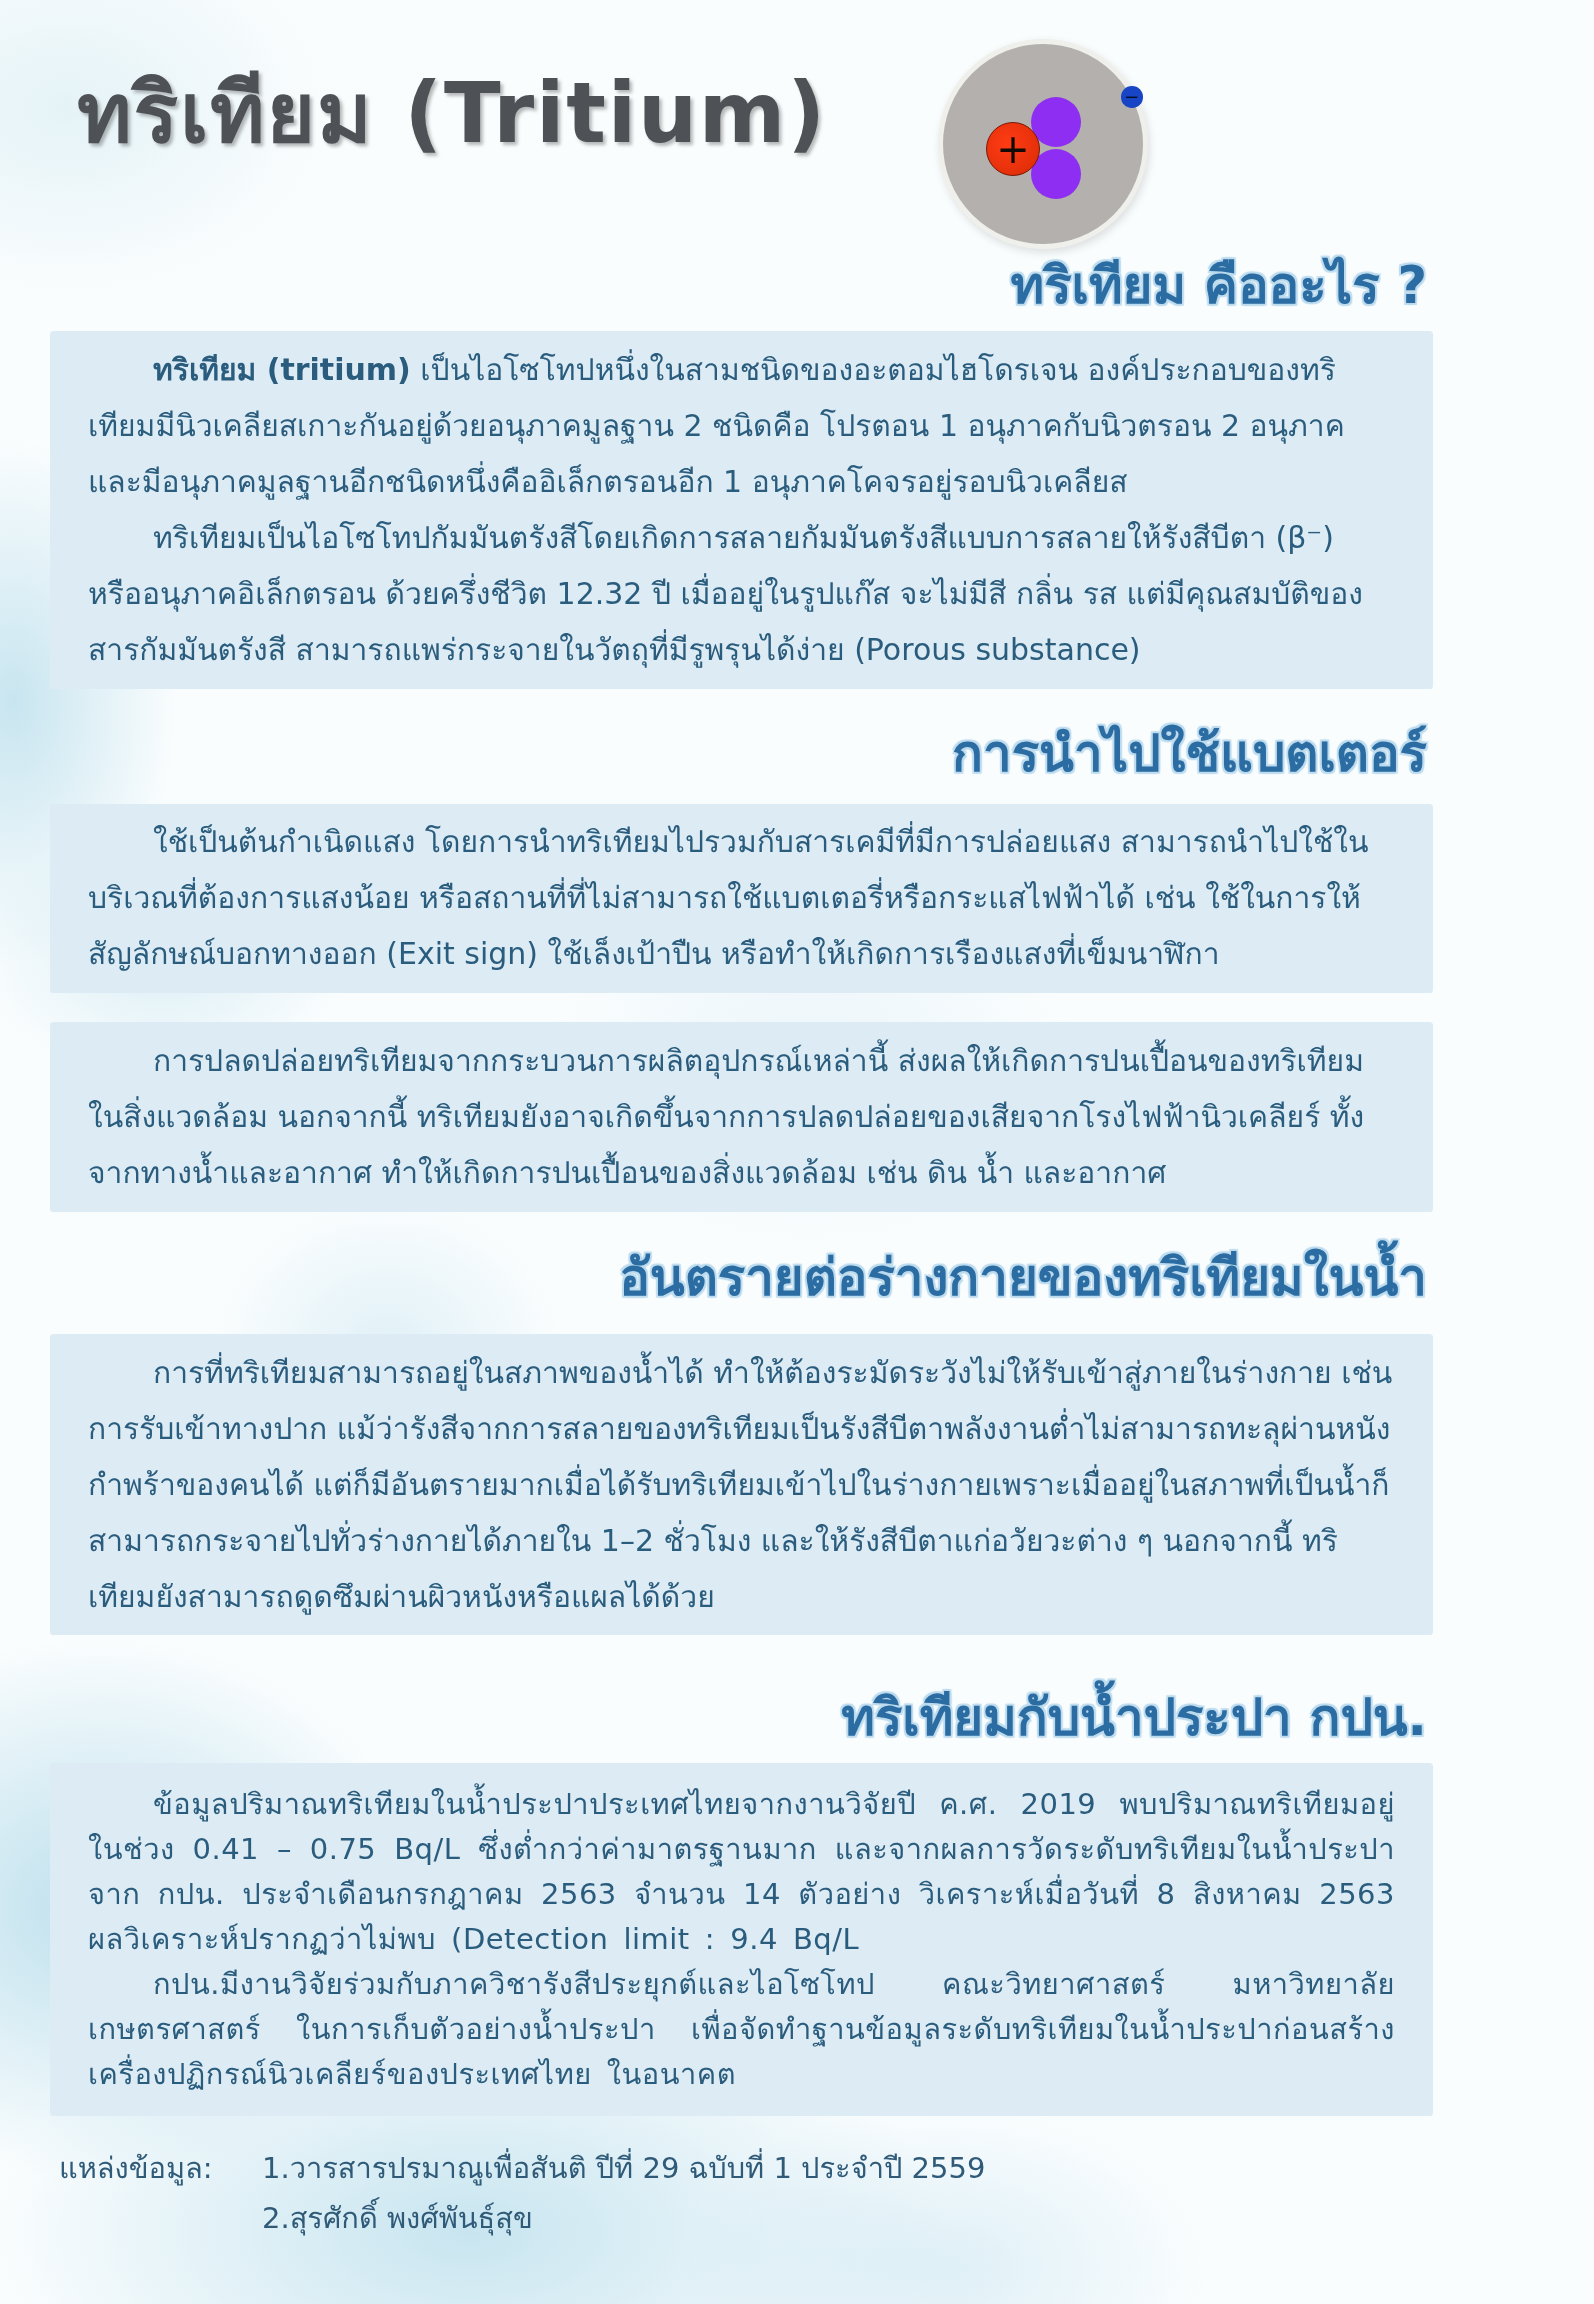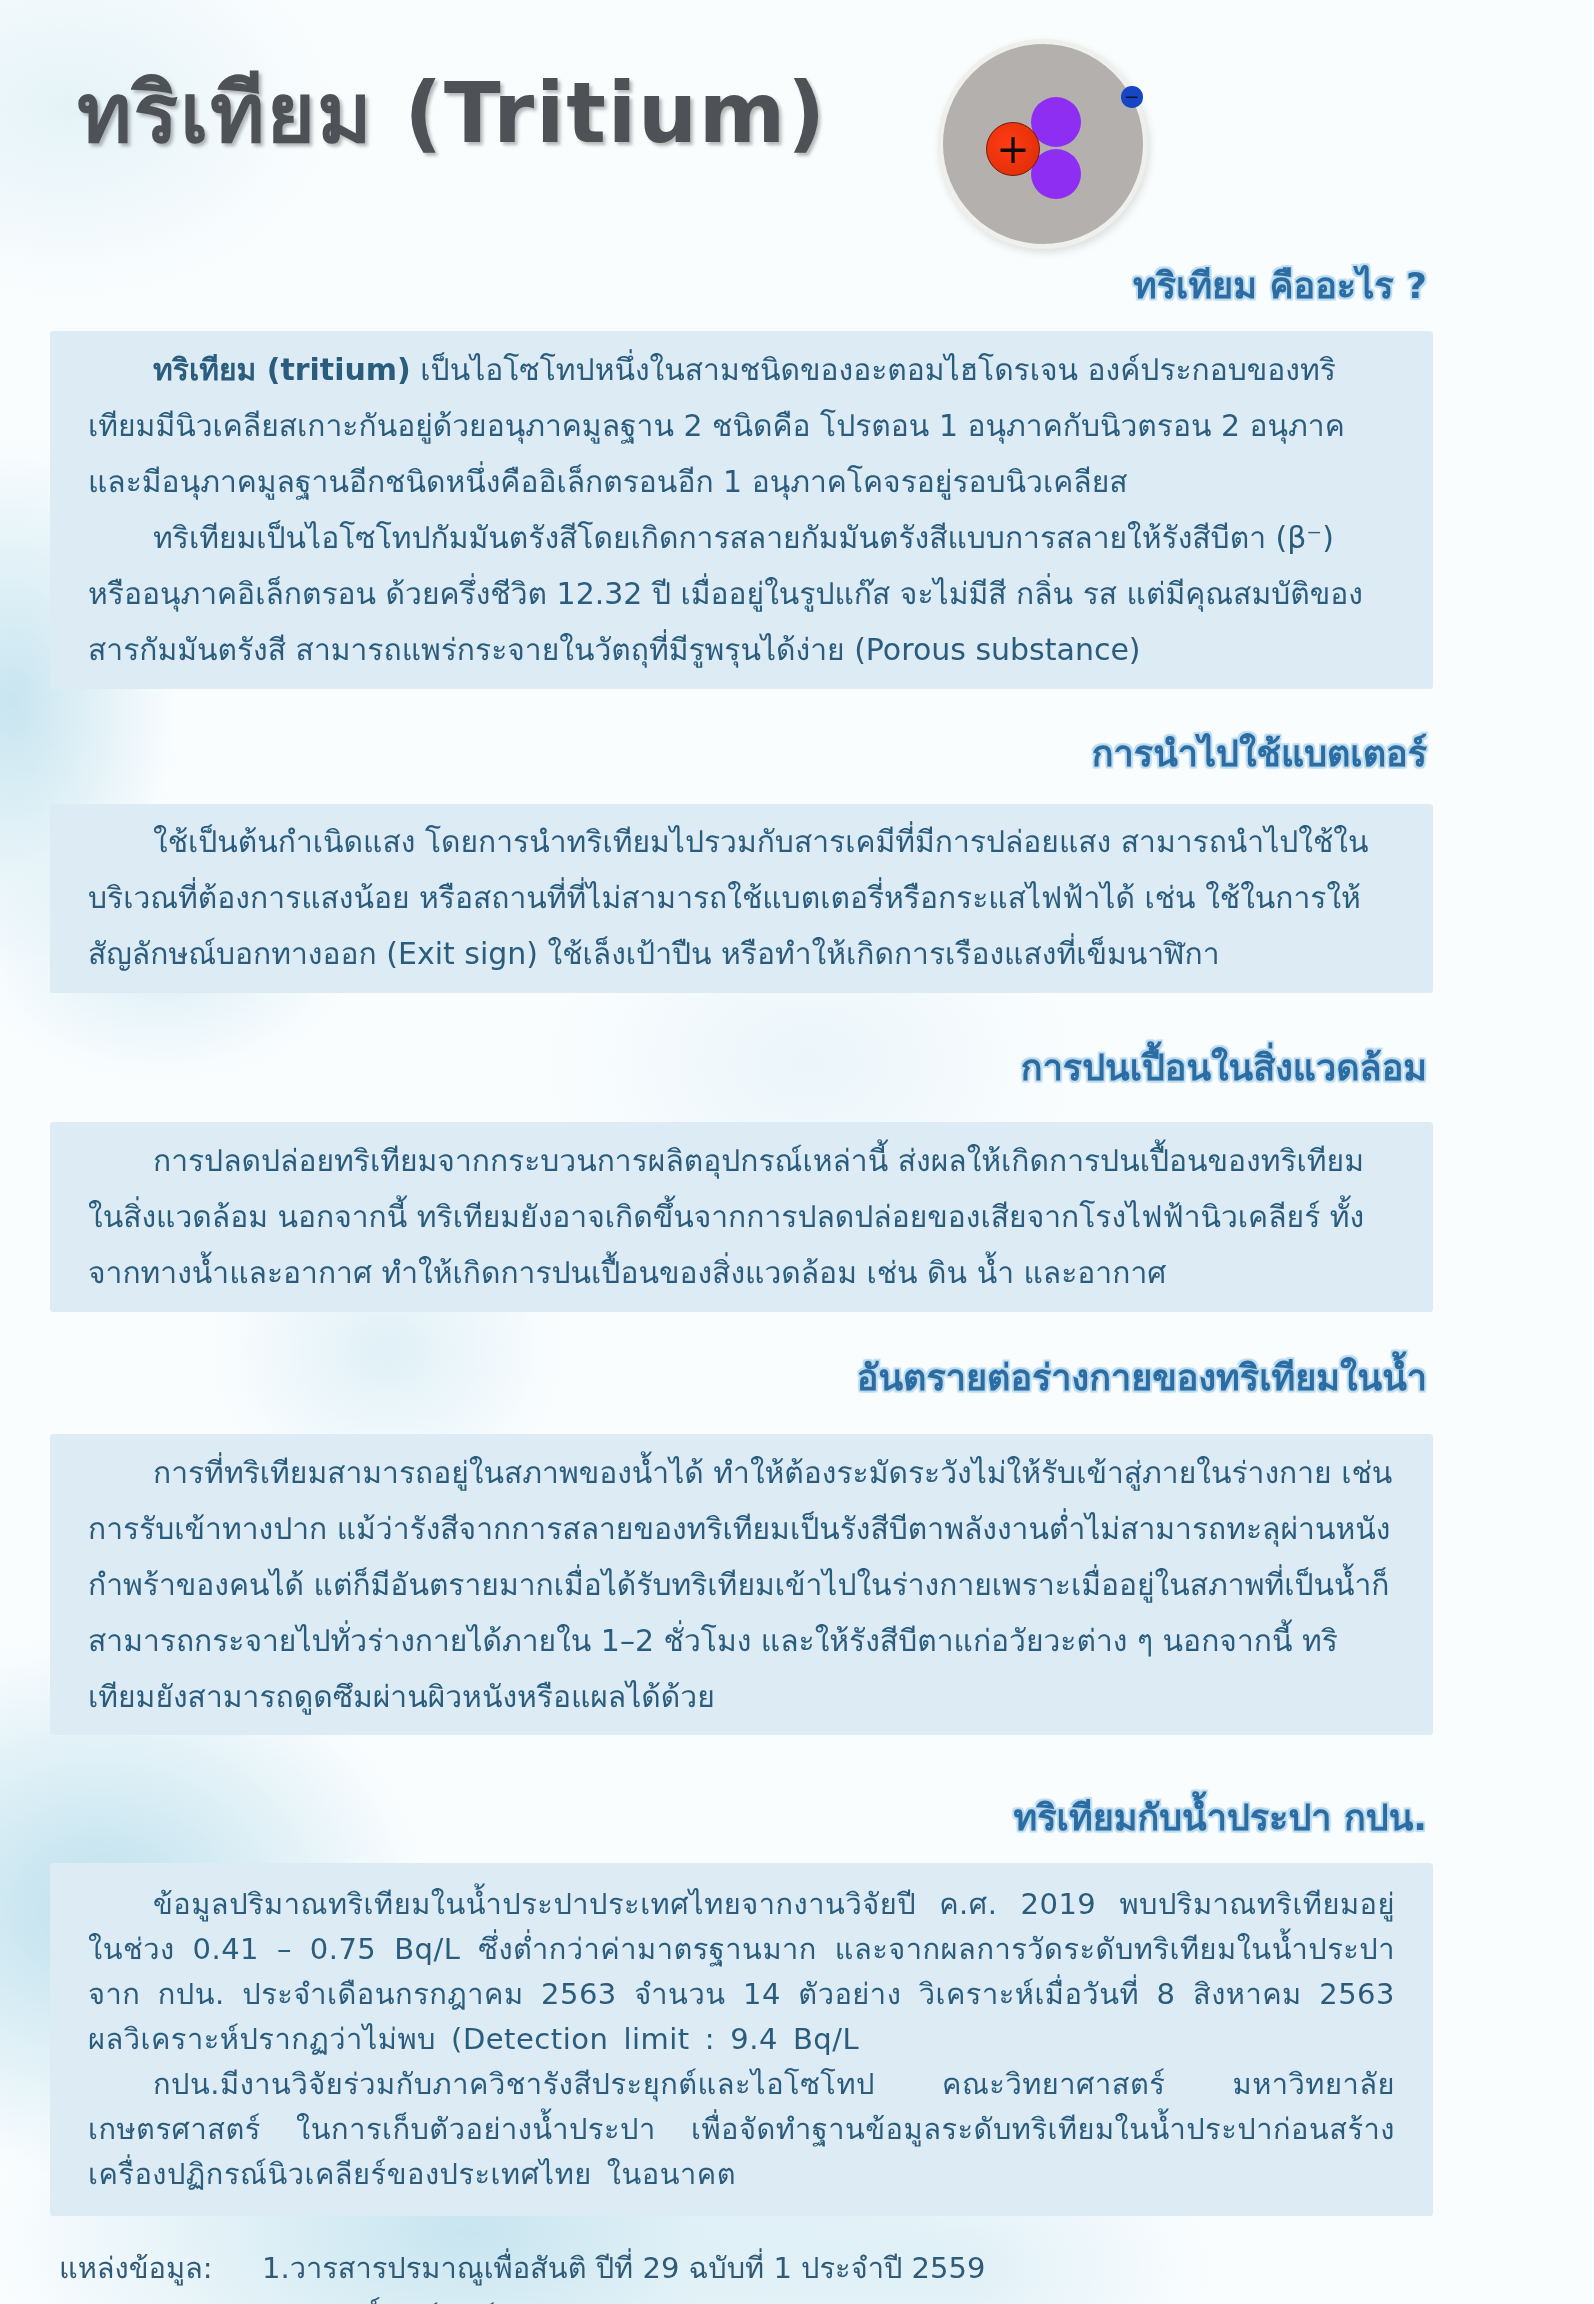"ทริเทียม คืออะไร ?" .sec-heading { font-size: 36px -> 51px }
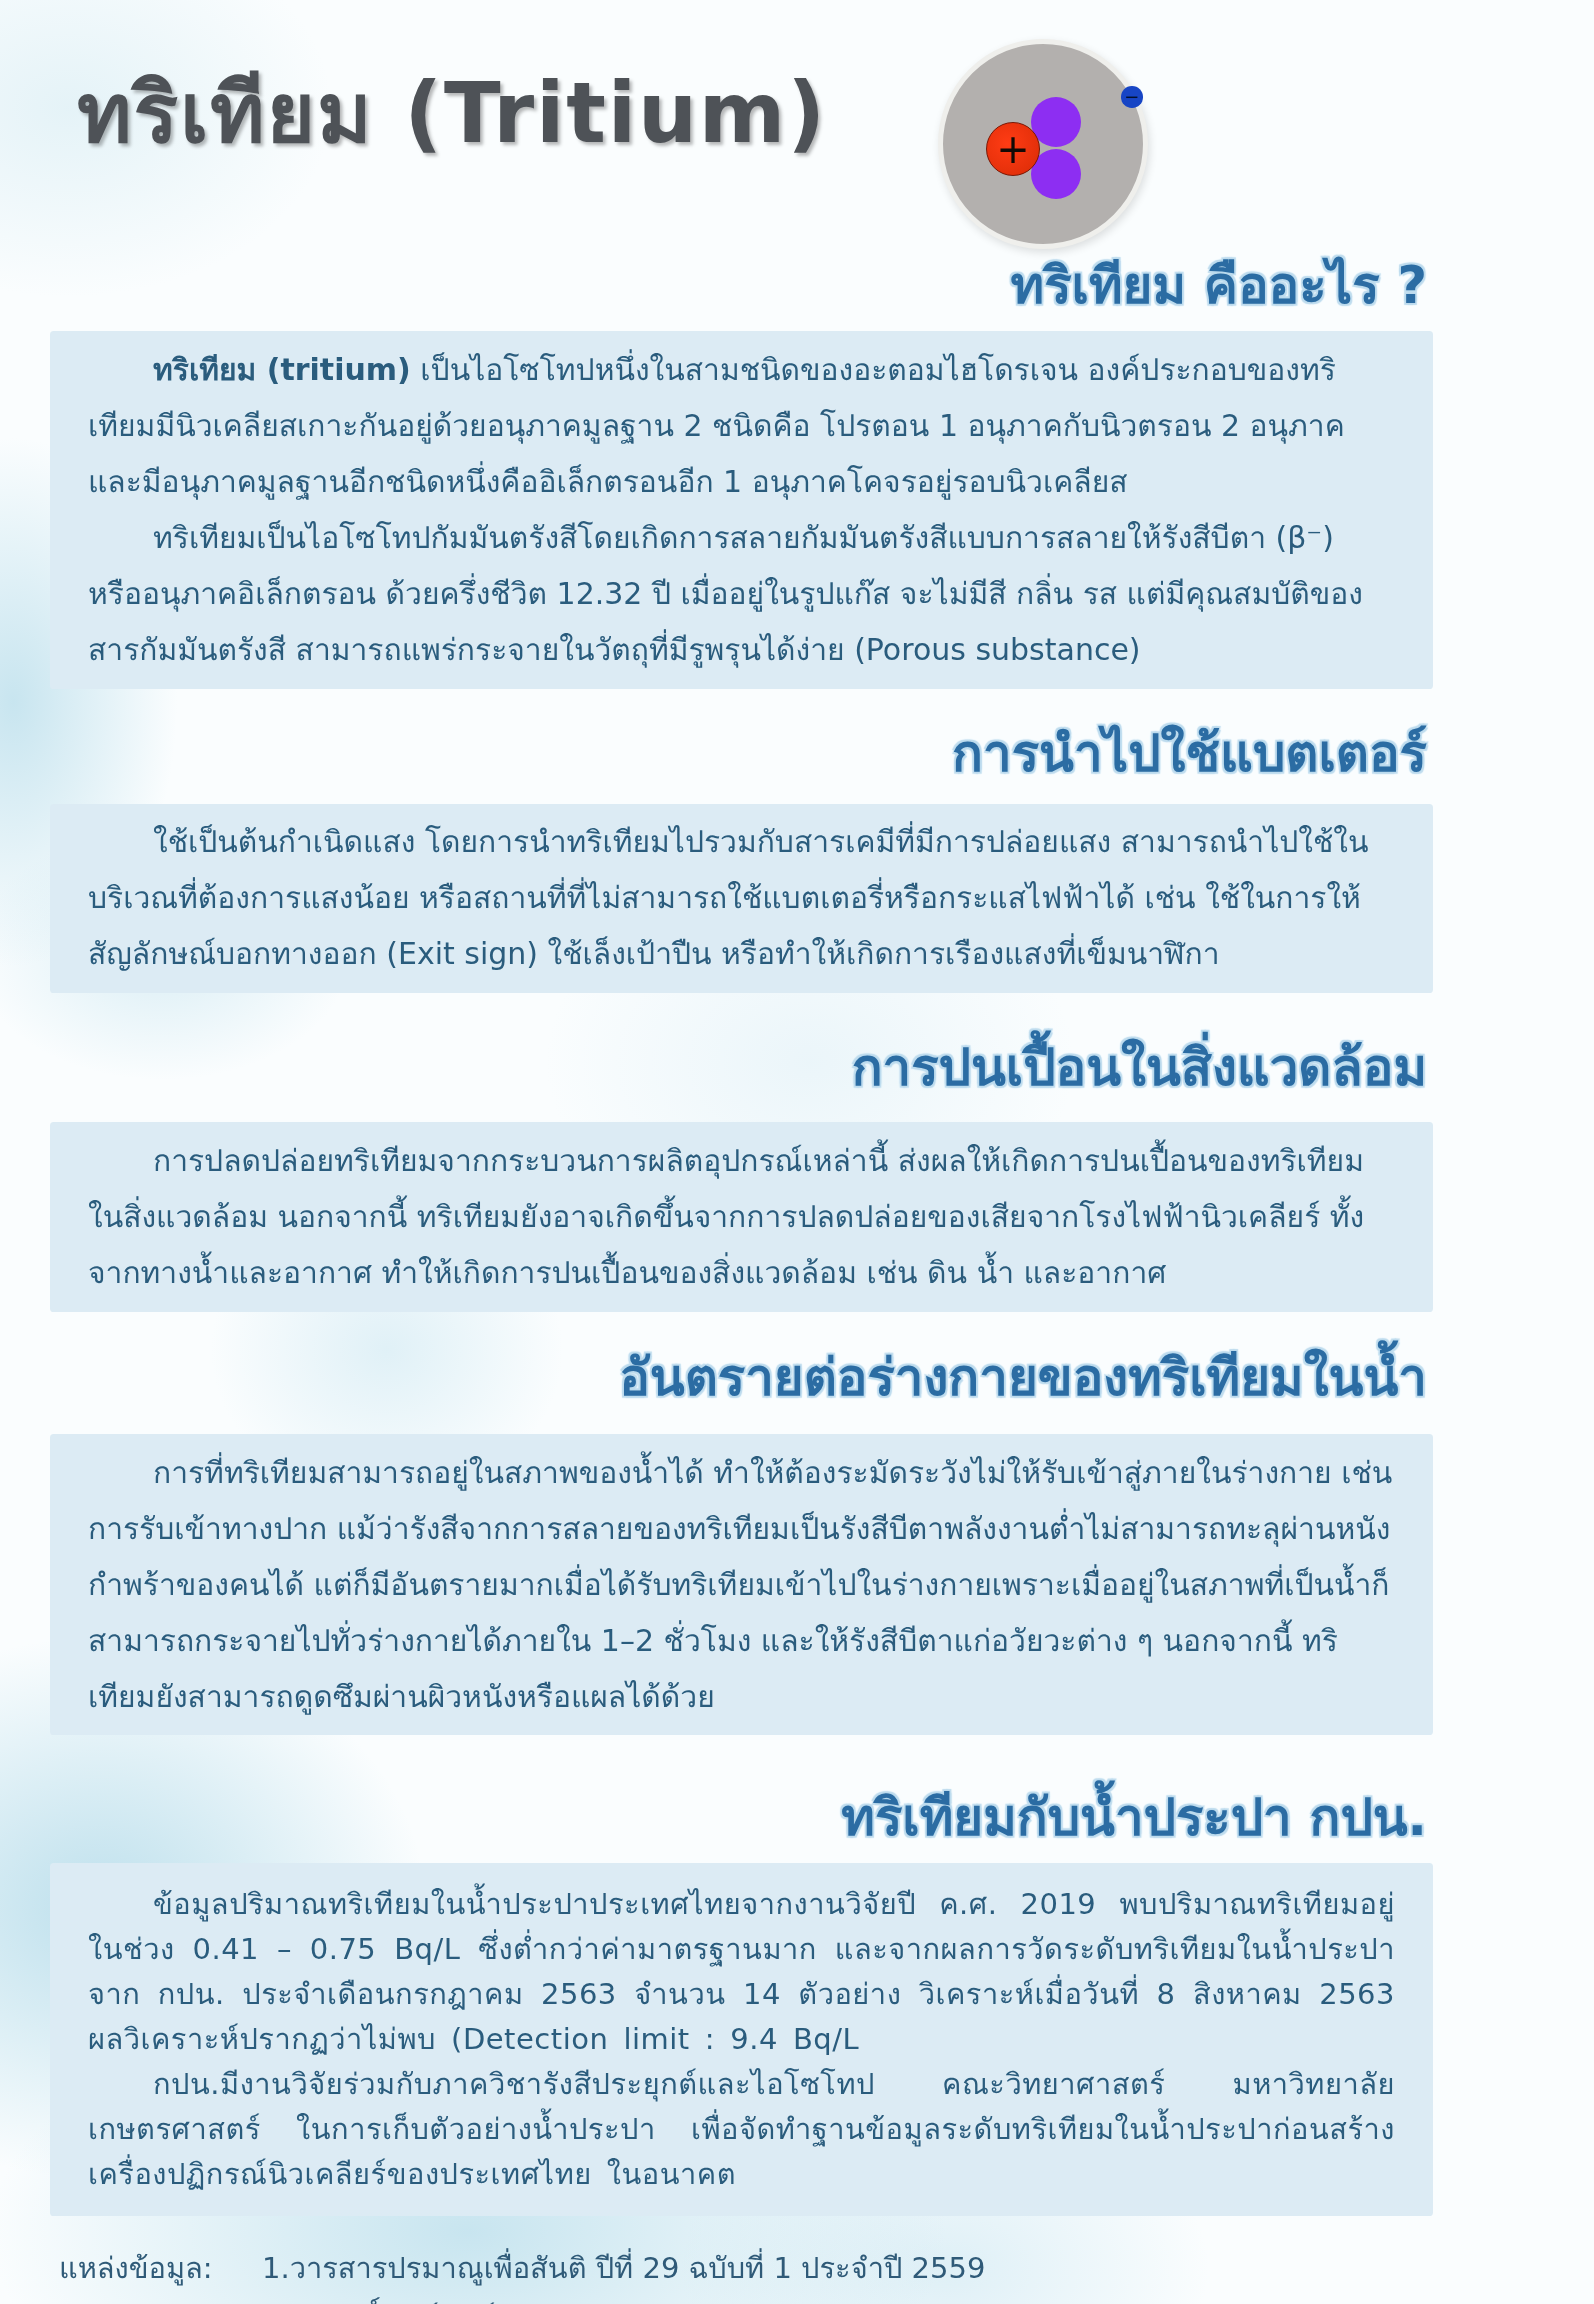"การปนเปื้อนในสิ่งแวดล้อม" div.sec-heading { html: <div>การปนเปื้อนในสิ่งแวดล้อม</div> -> none }
